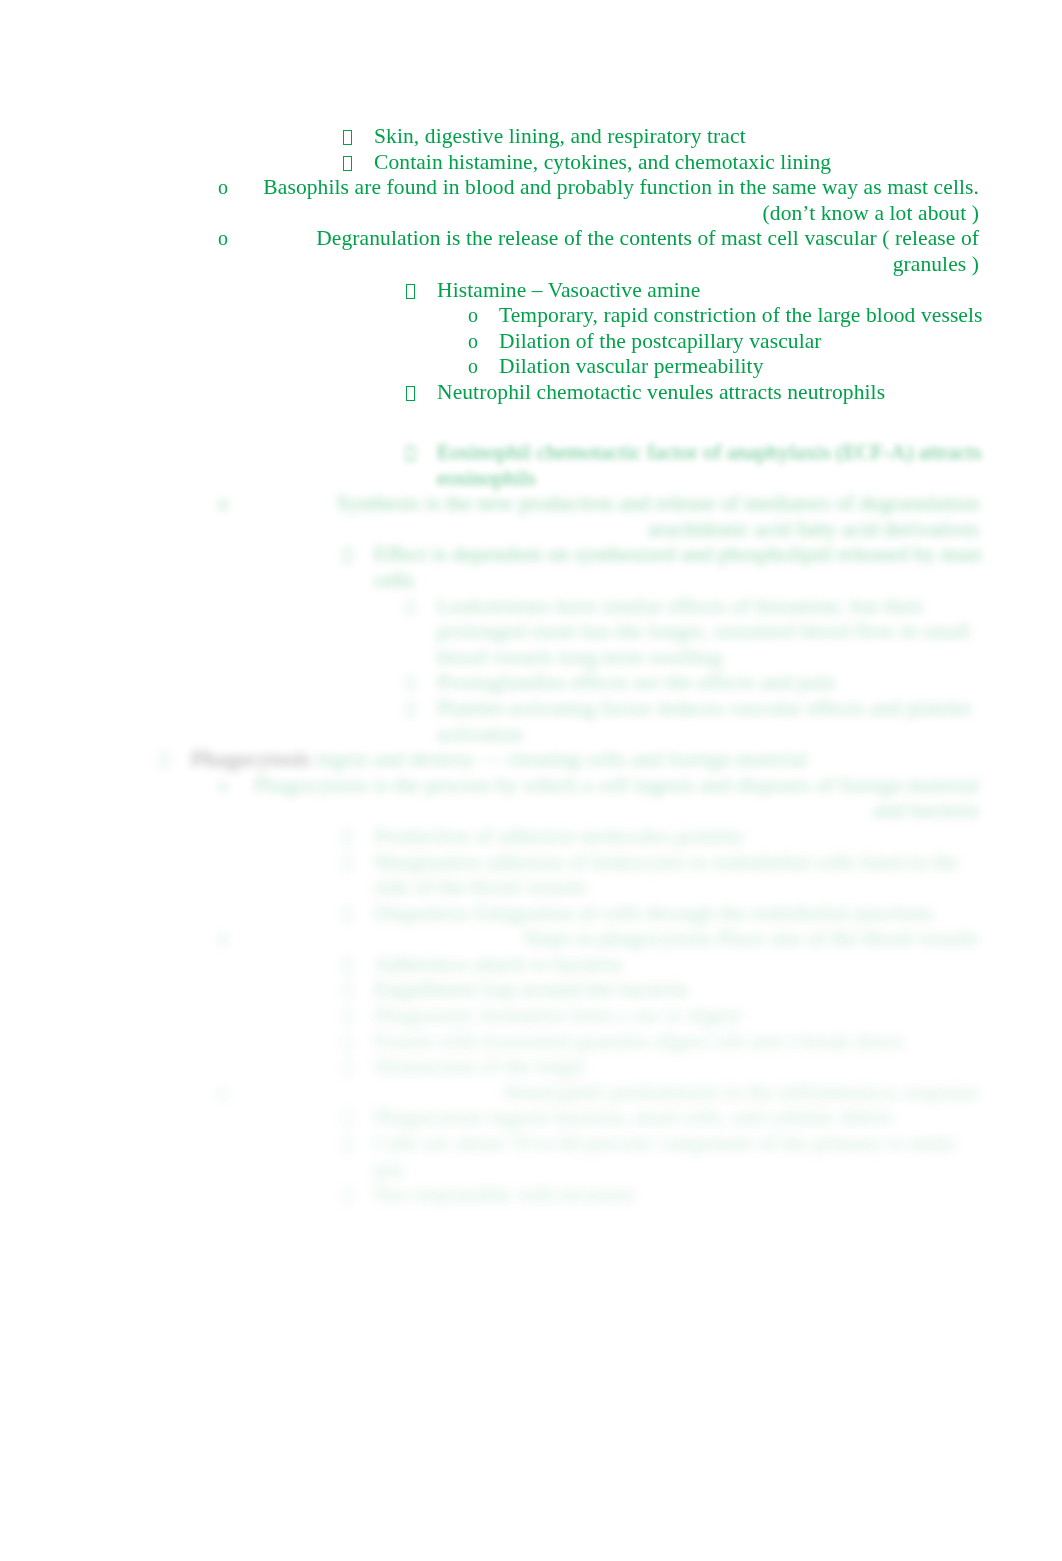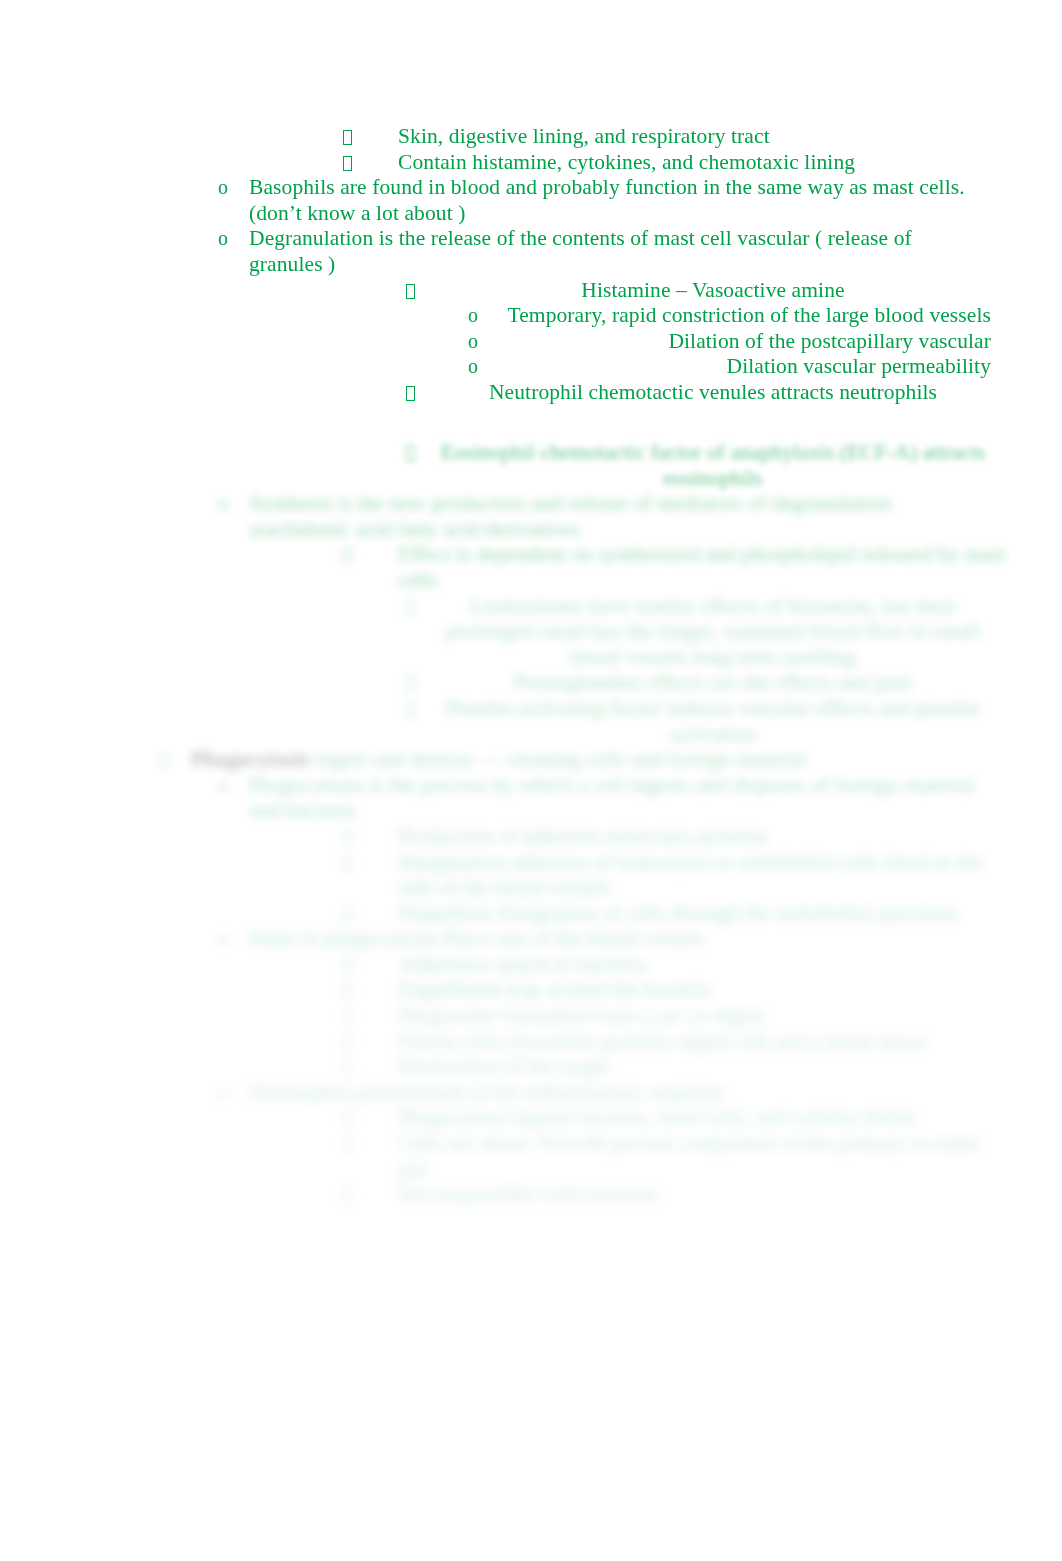"Skin, digestive lining, and respiratory" .lvl4 { padding-left: 24px -> none }
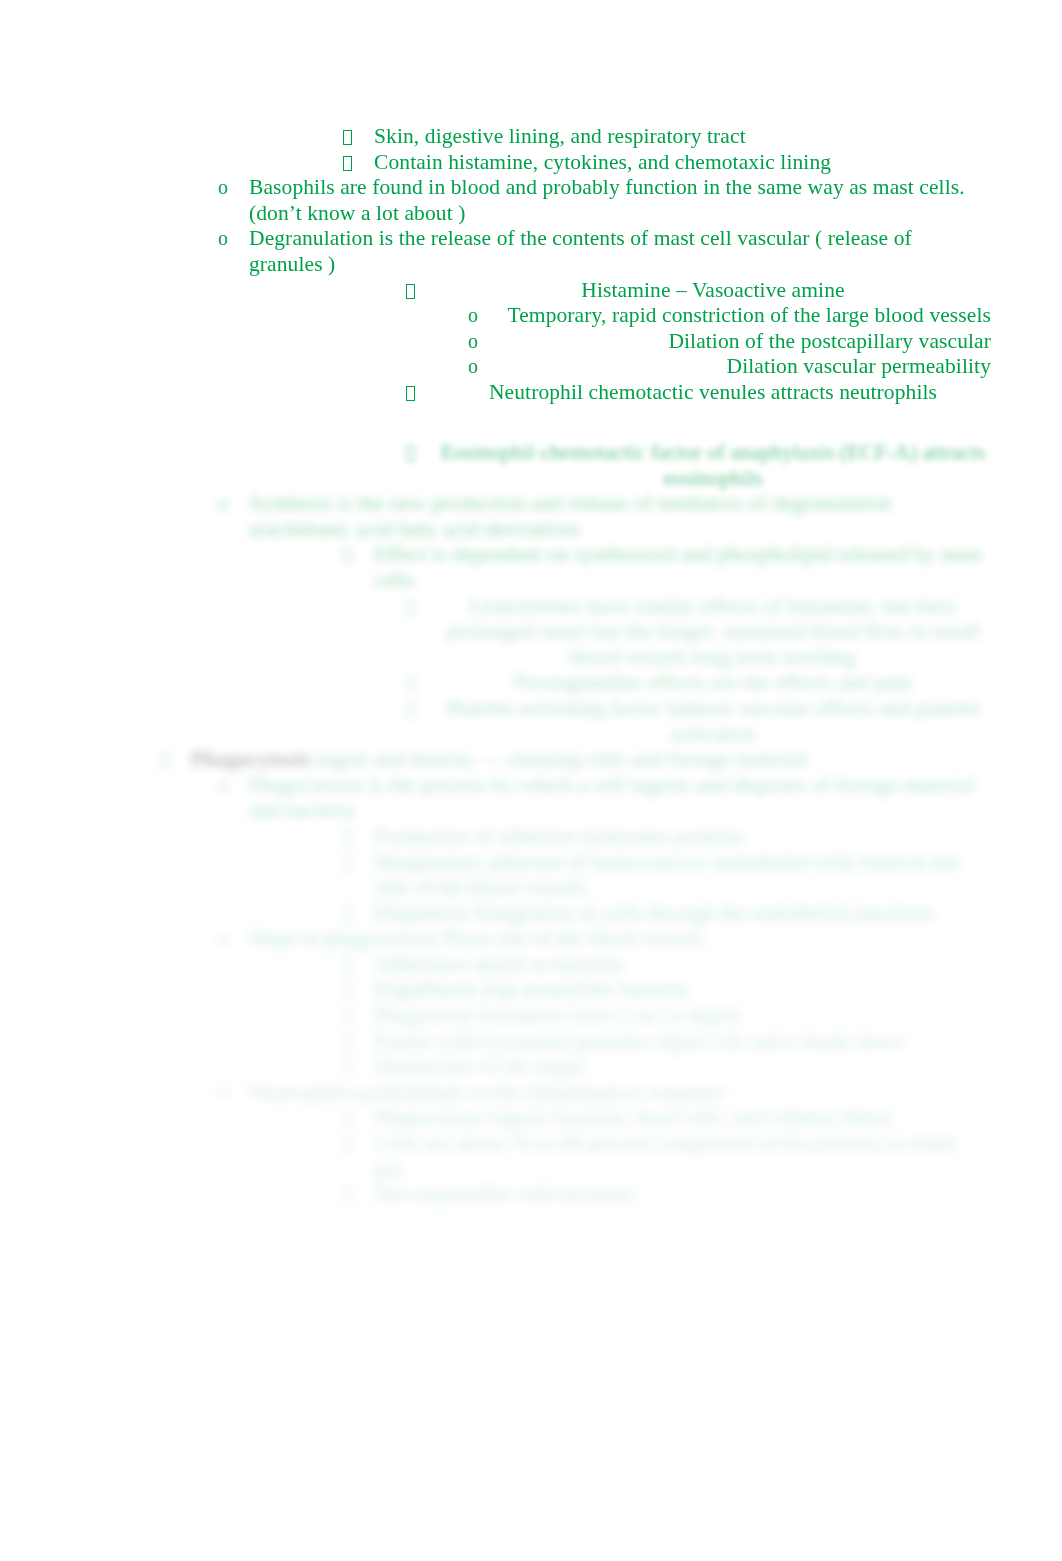"Basophils are found in blood" .lvl2 .body { text-align: none -> right }
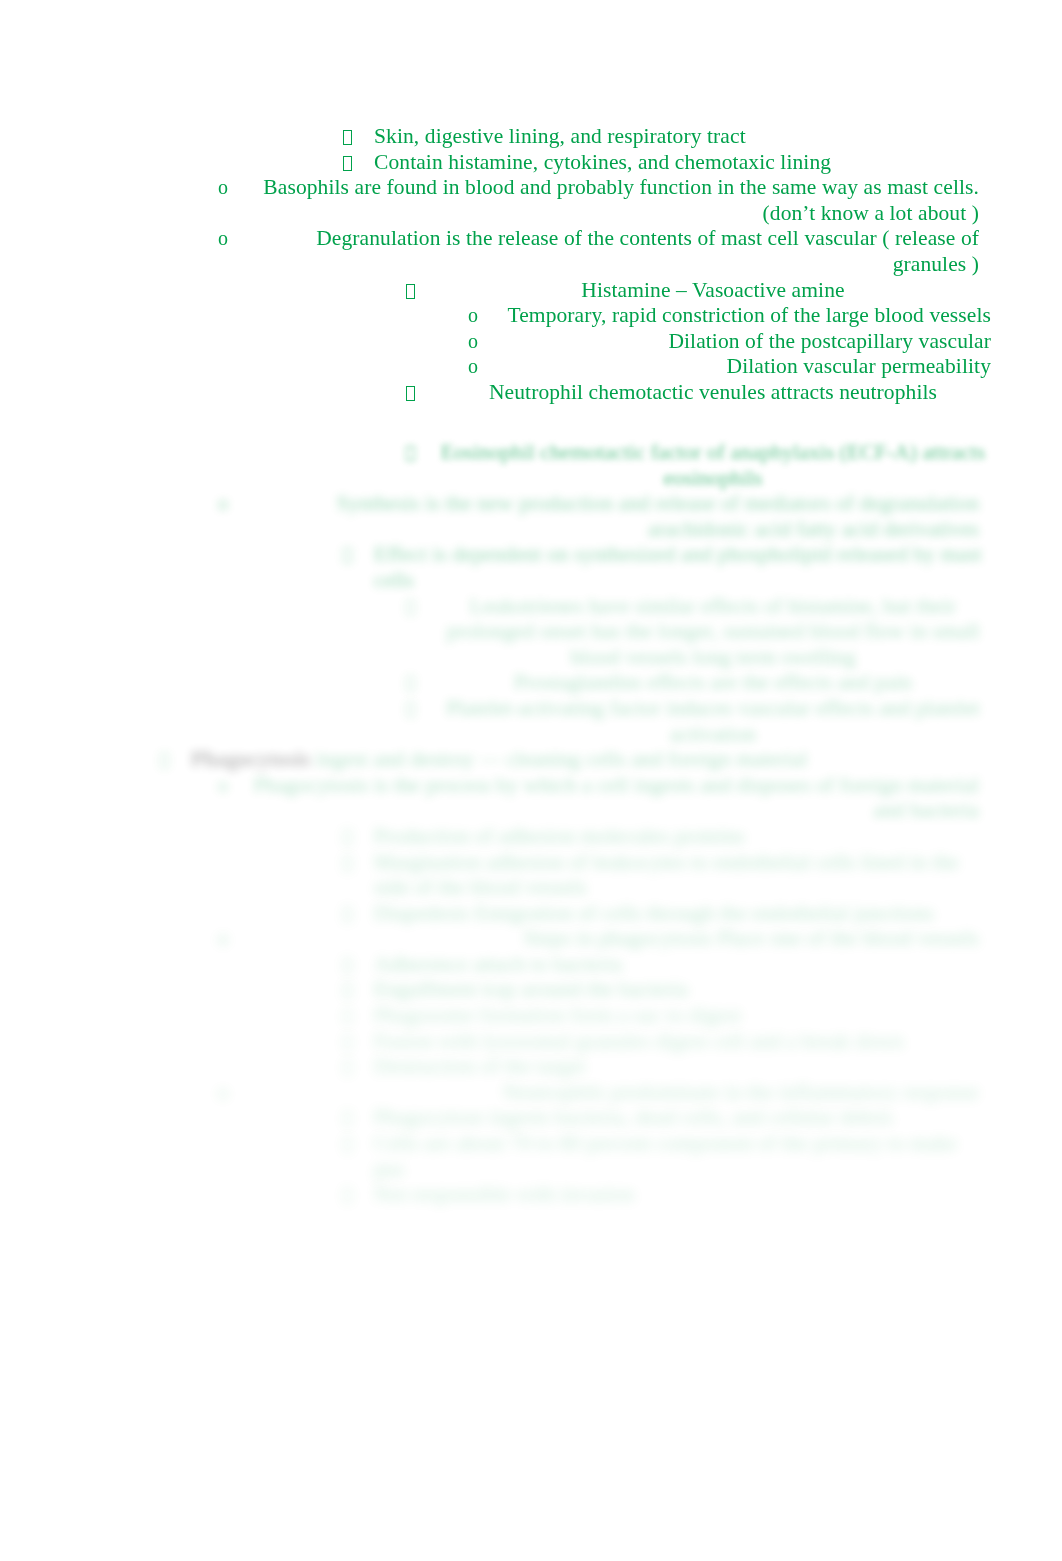"Histamine – Vasoactive amine" .lvl5 { text-align: center -> none }
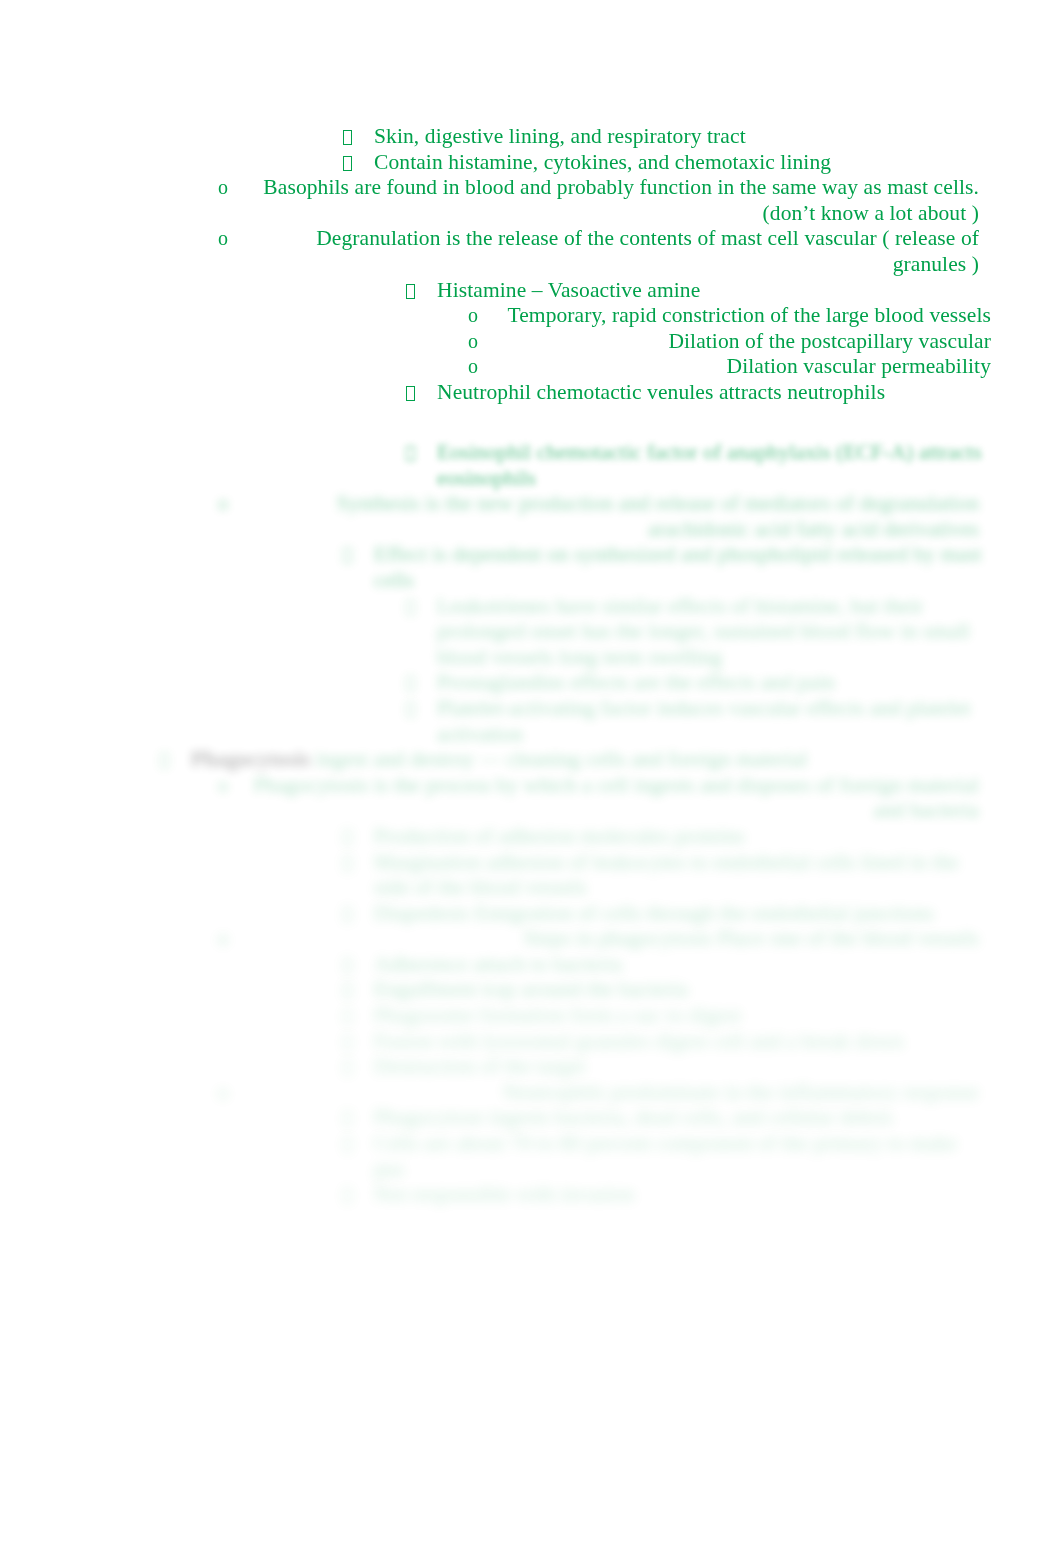"Temporary, rapid constriction of the" .lvl6 .body { text-align: right -> none }
